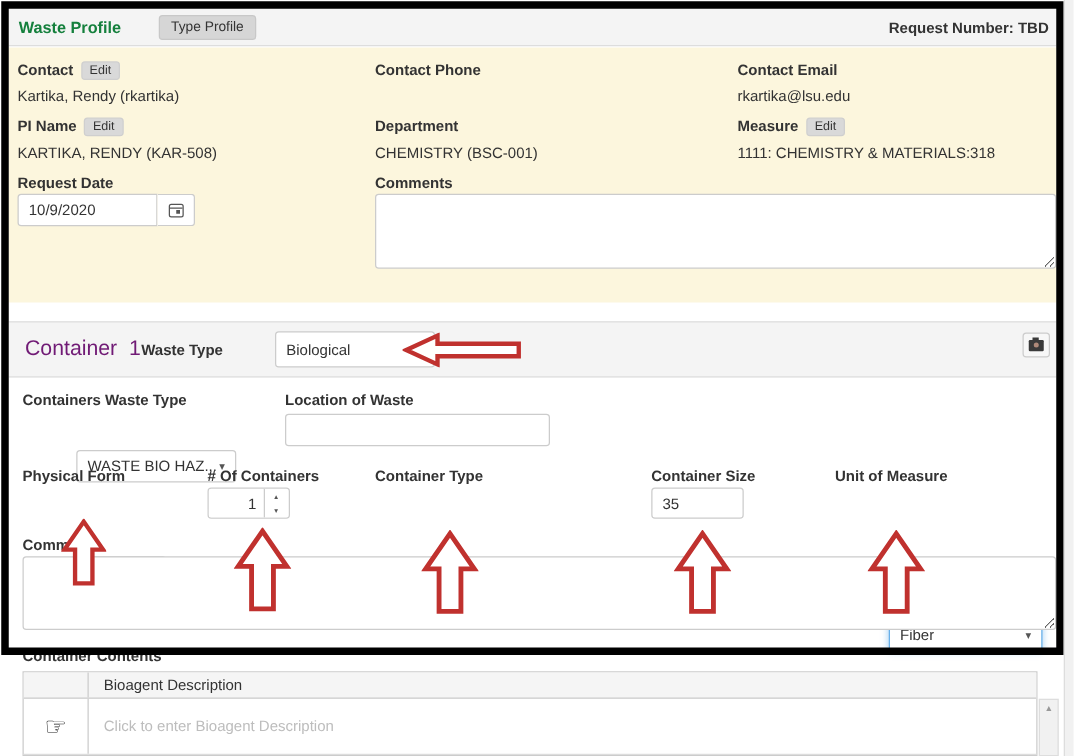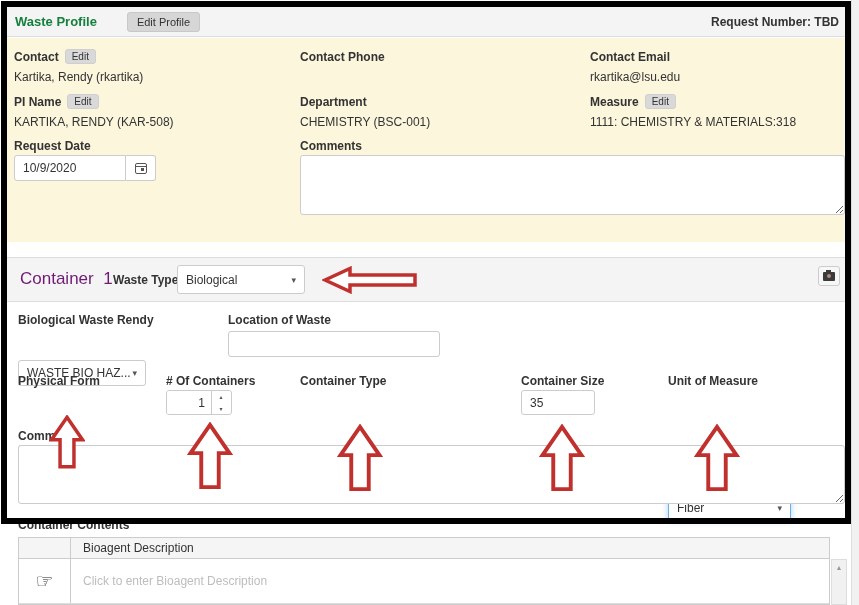"Edit Profile" button.btn-gray { text: Edit -> Type }
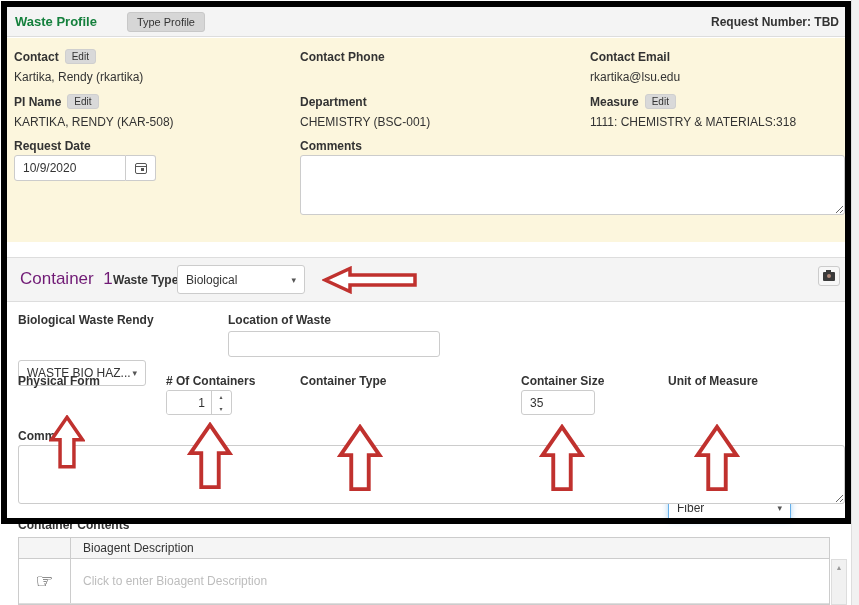"Biological" .selbox { margin-left: none -> 43px }
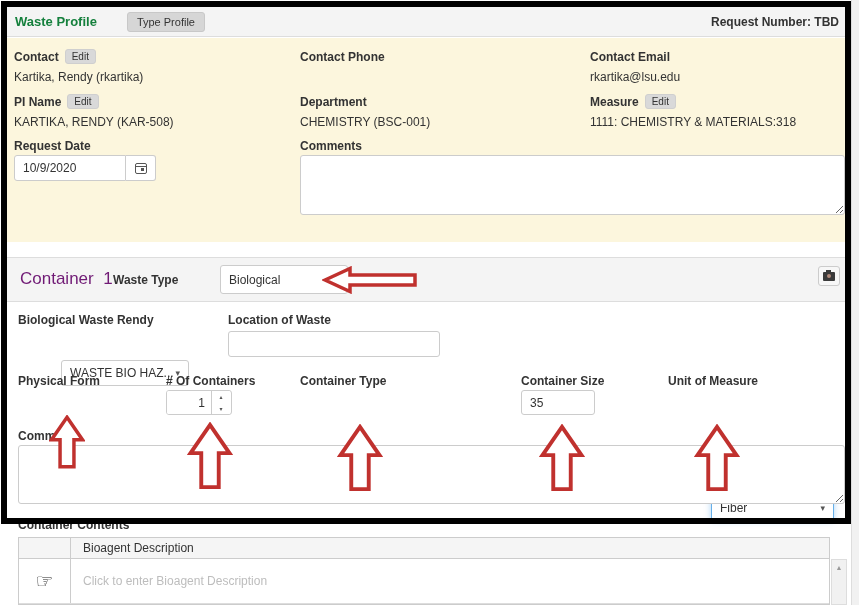"Biological Waste Rendy" div.abs { text: Biological Waste Rendy -> Containers Waste Type }
